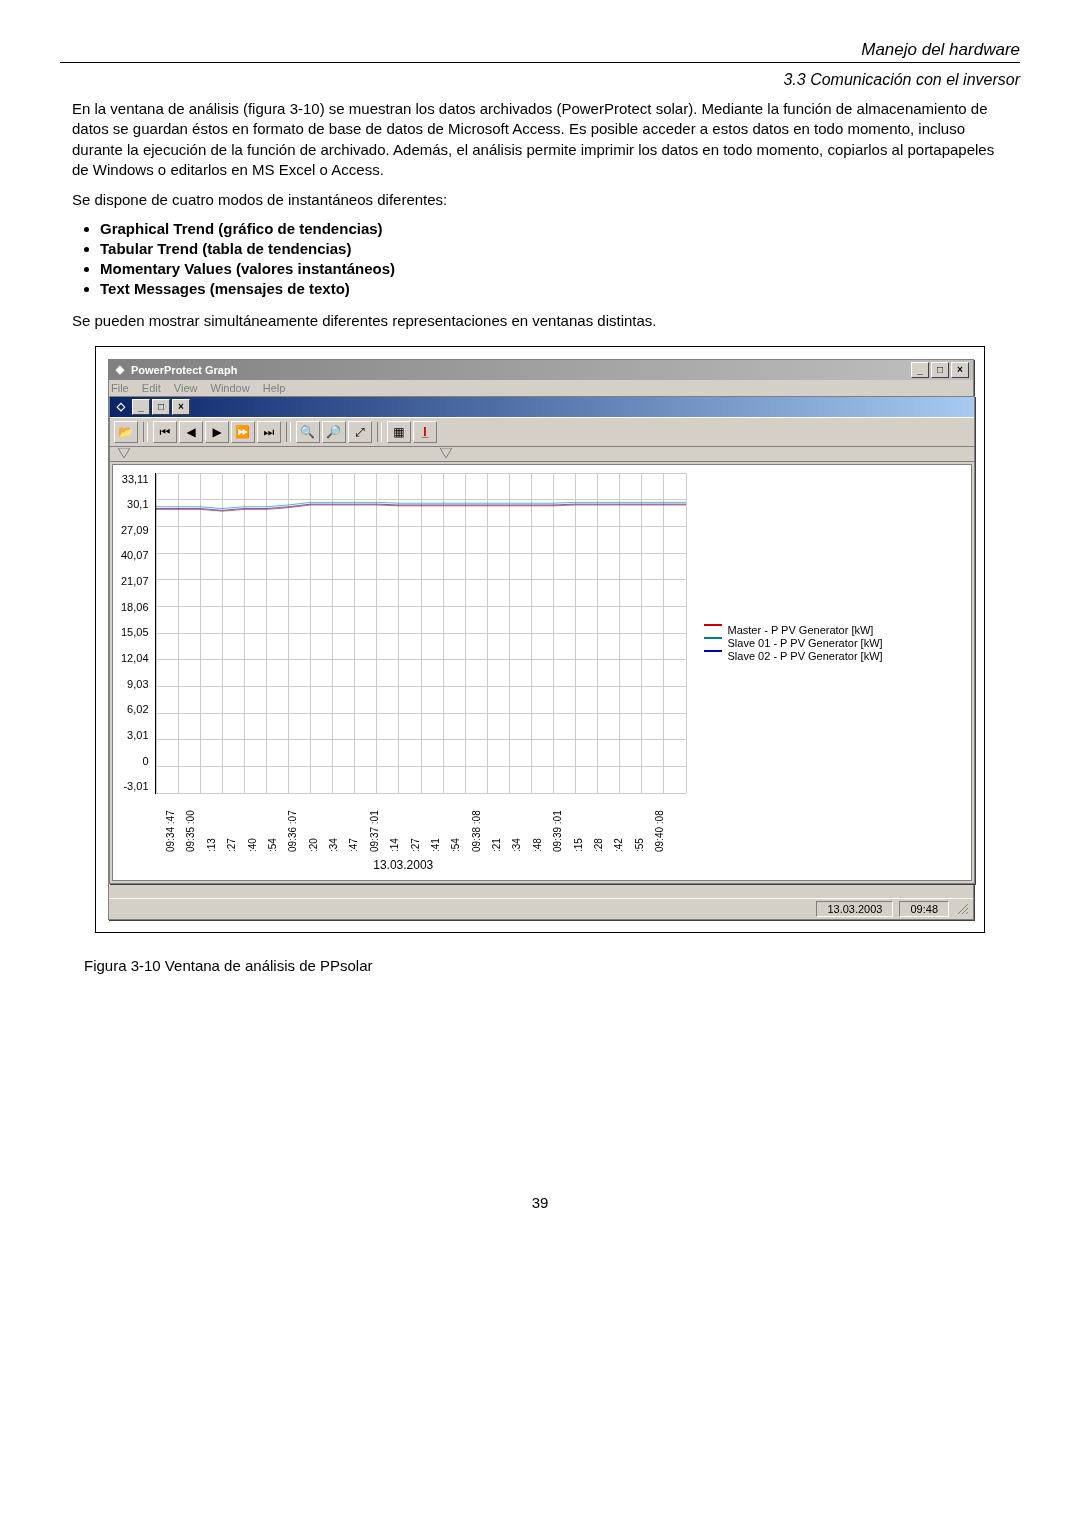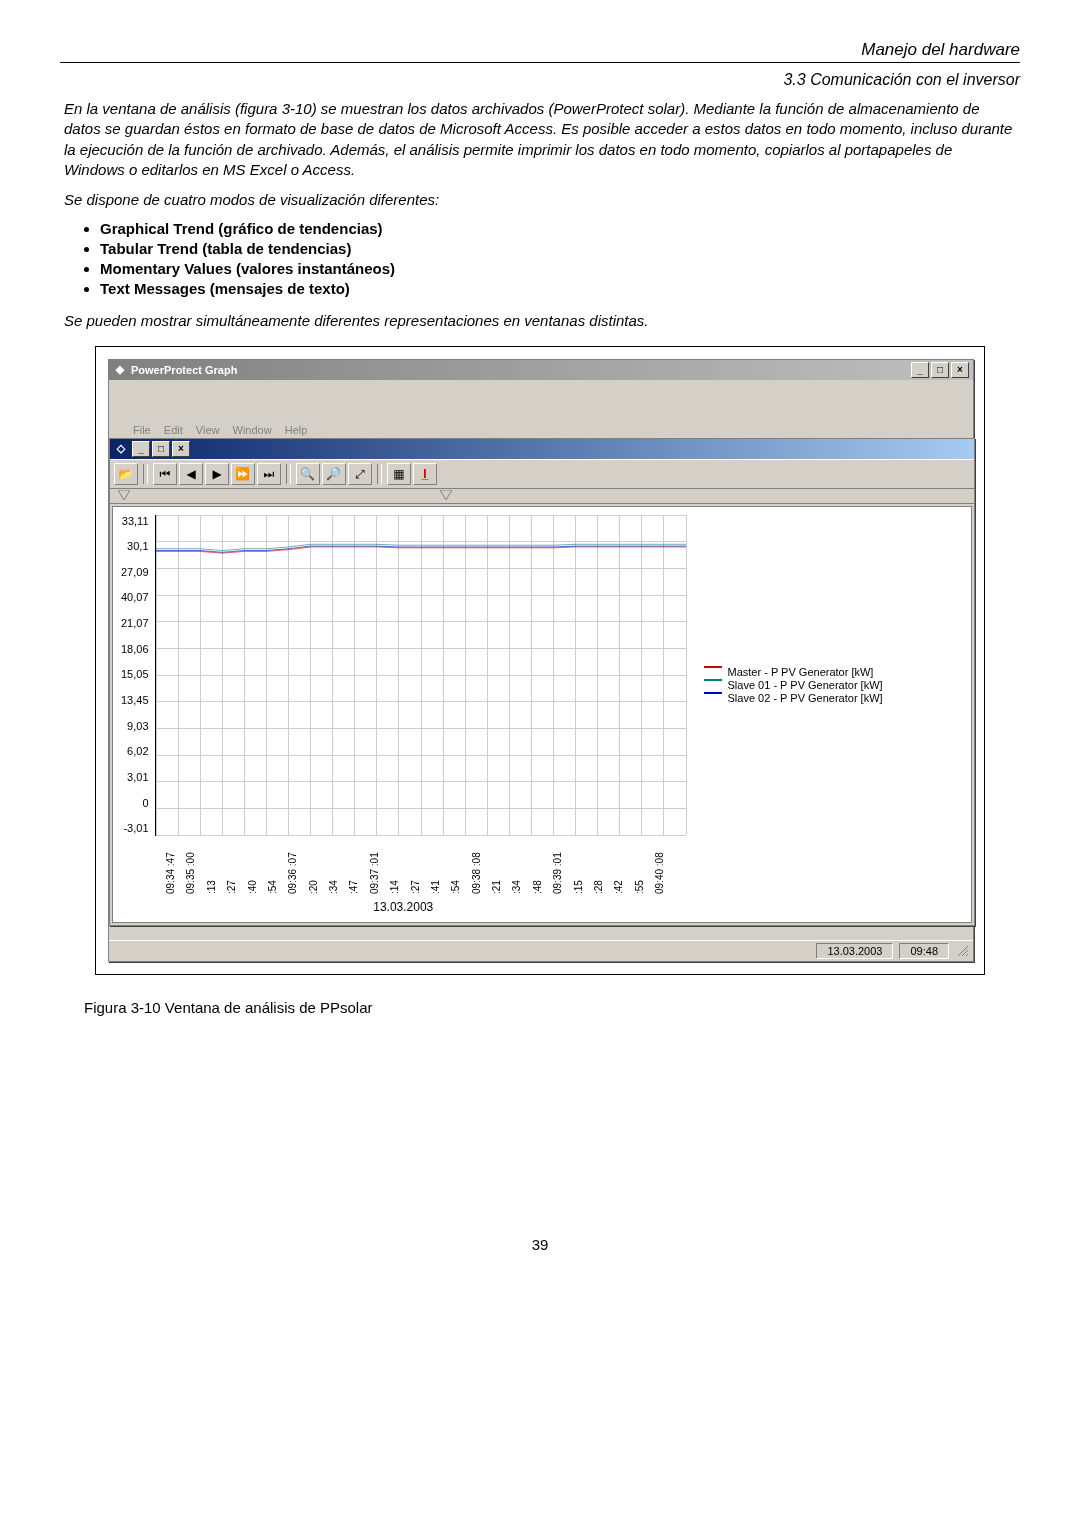"En la ventana de análisis" .para { font-style: italic -> none; margin: 10px 4px -> 10px 12px }
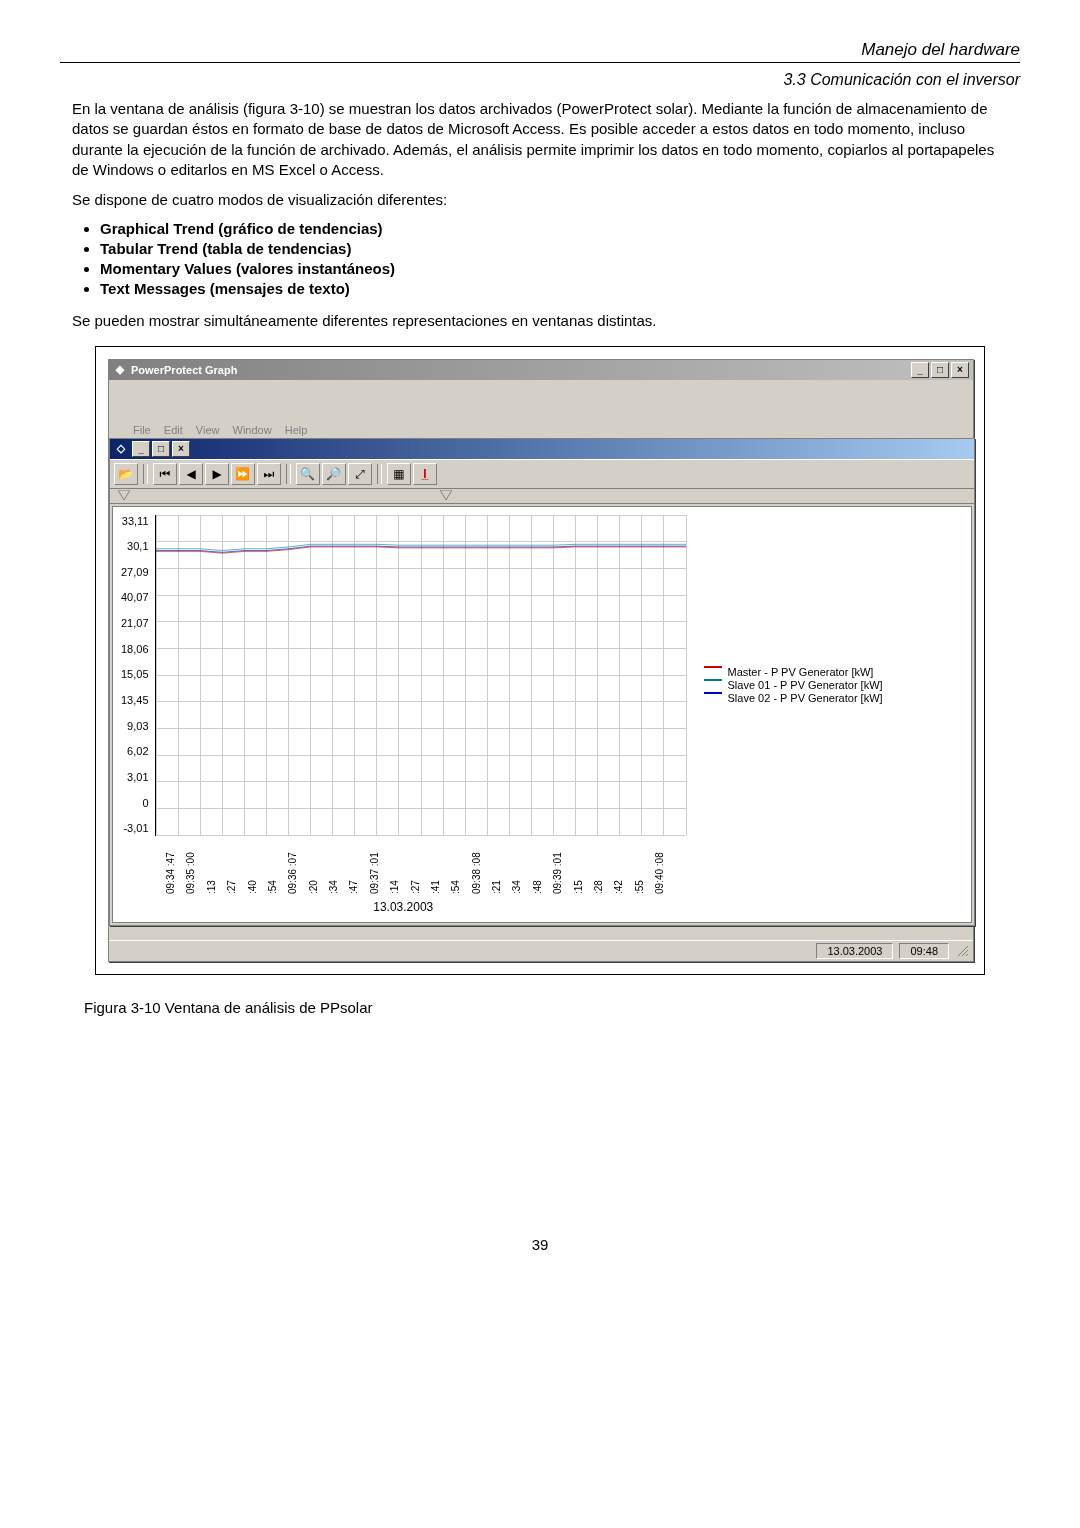"Se dispone de cuatro modos" p.para { text: visualización -> instantáneos }
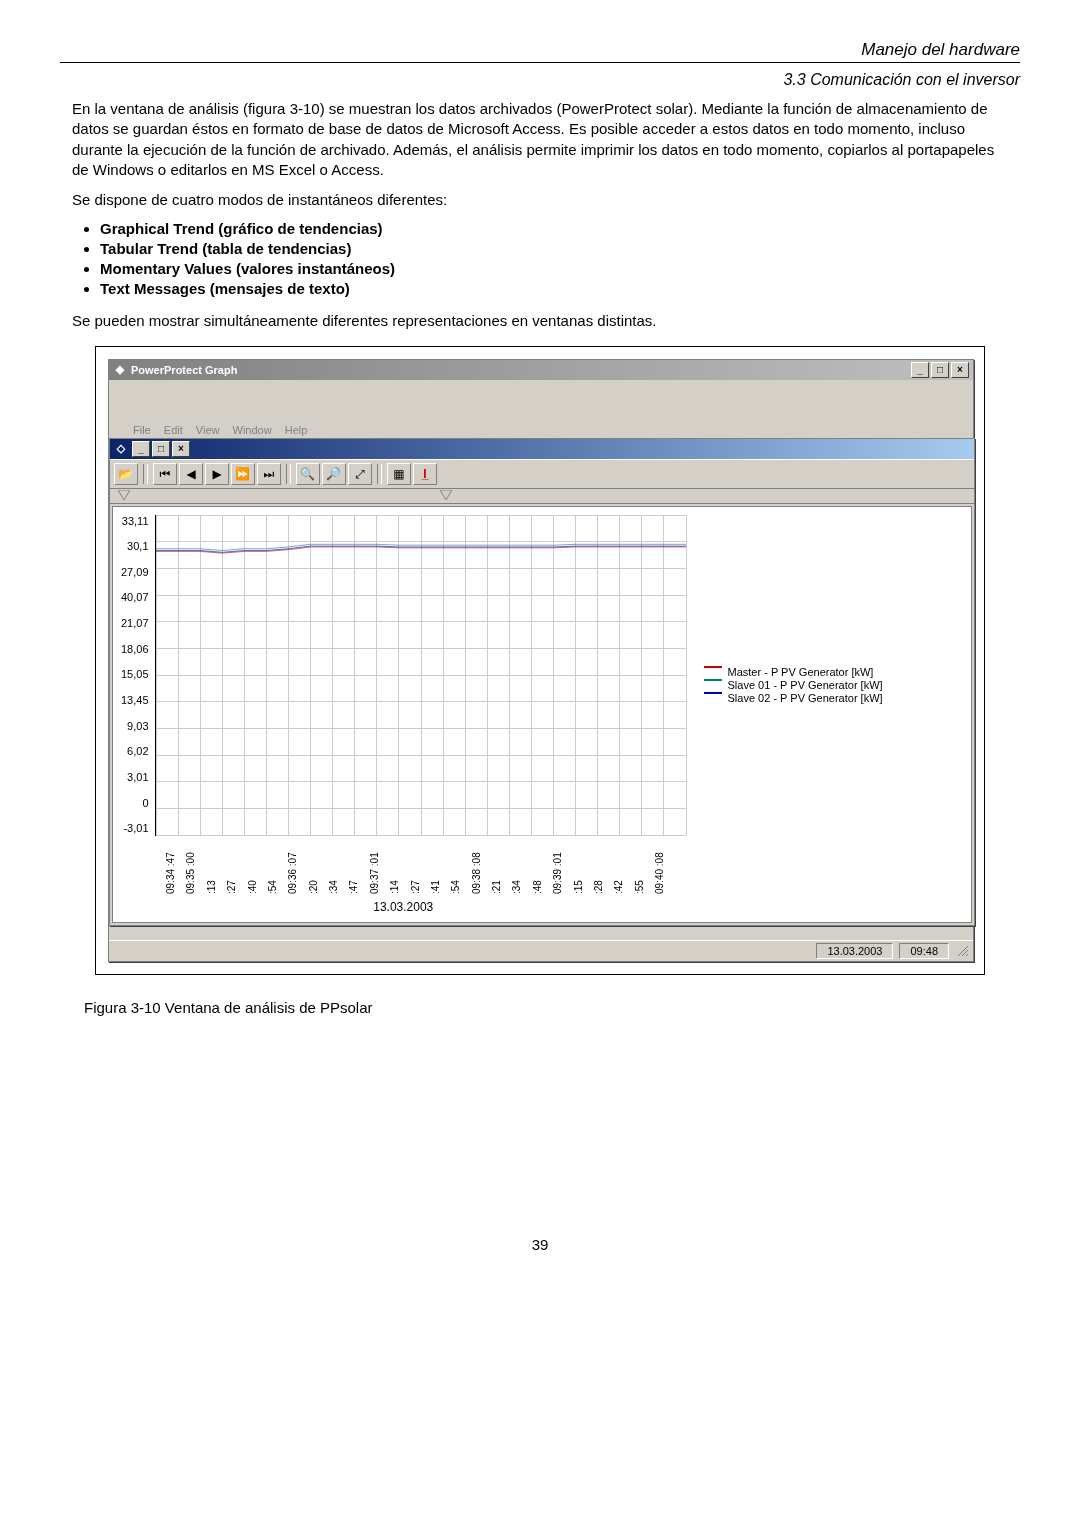"File Edit View Window Help" .menubar { margin-top: 42px -> none; padding: 2px 24px -> 2px 2px }
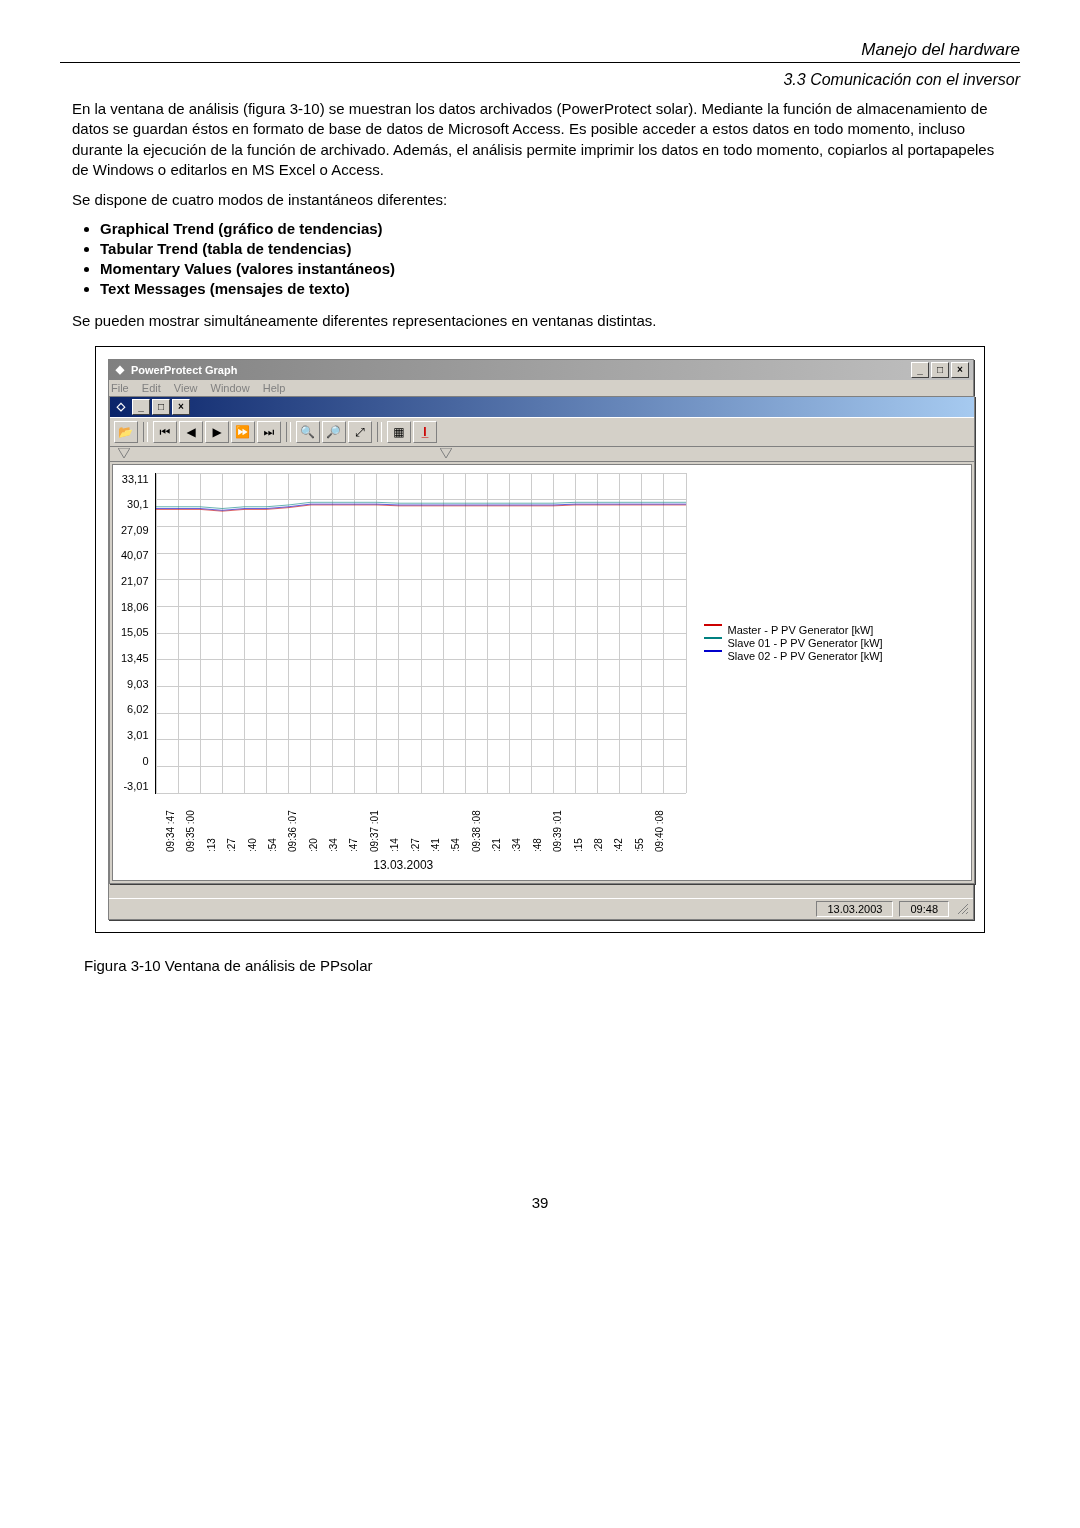"13,45" div { text: 13,45 -> 12,04 }
